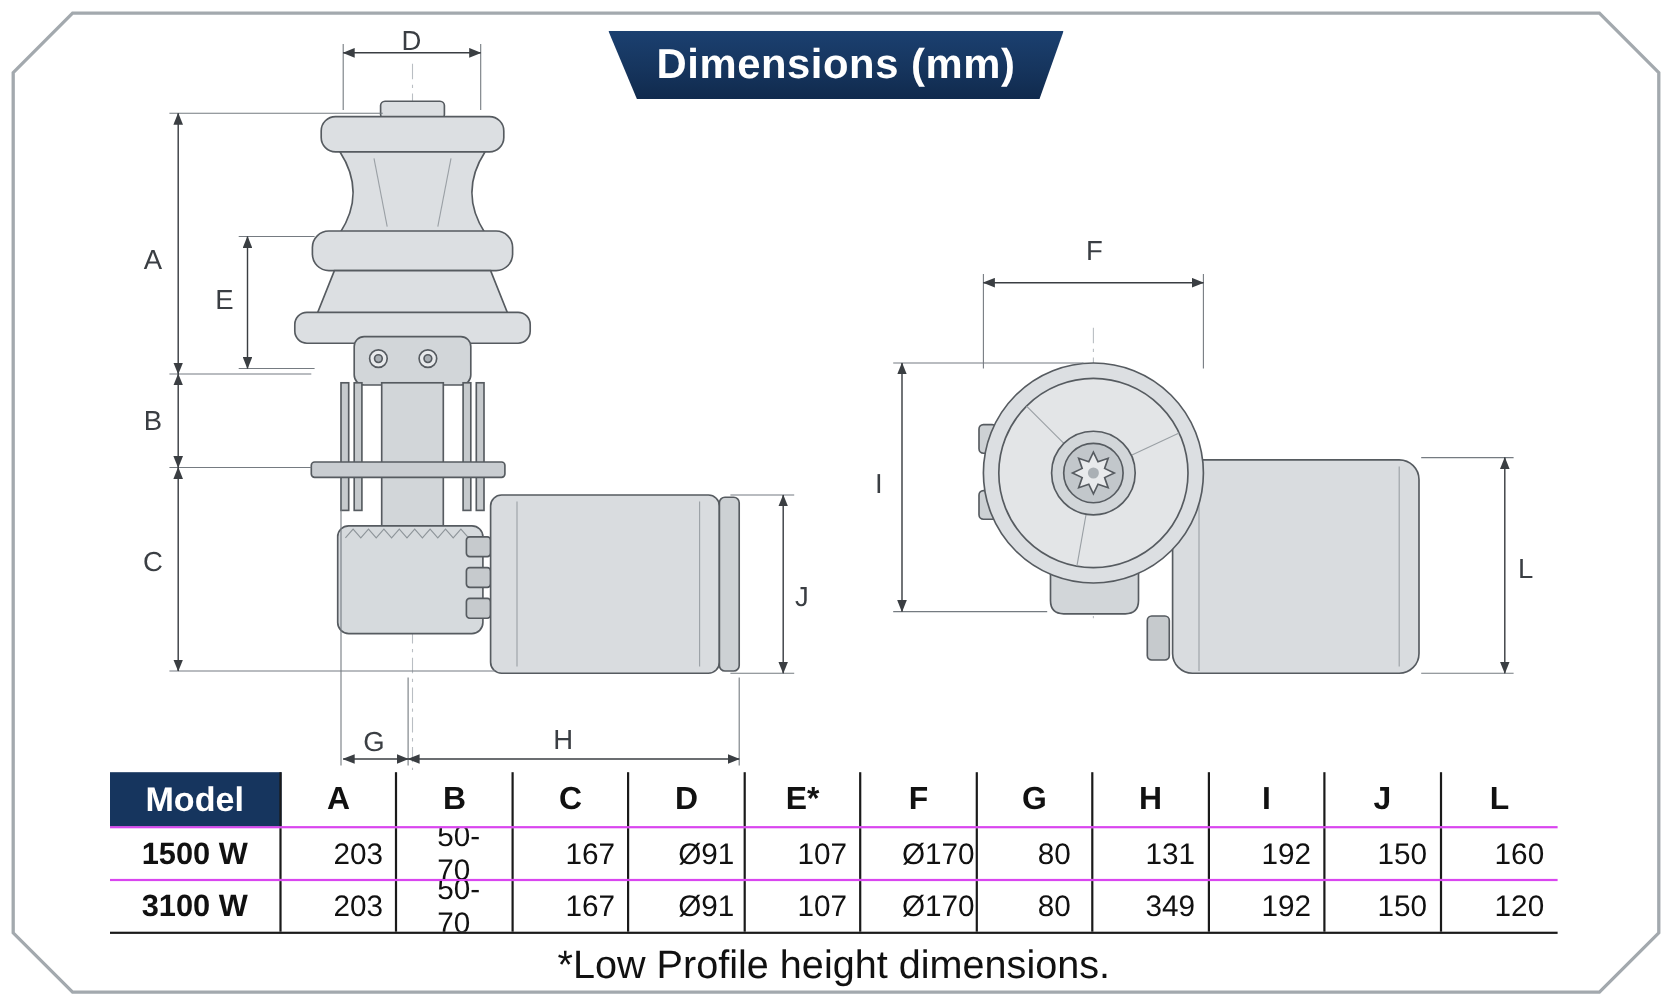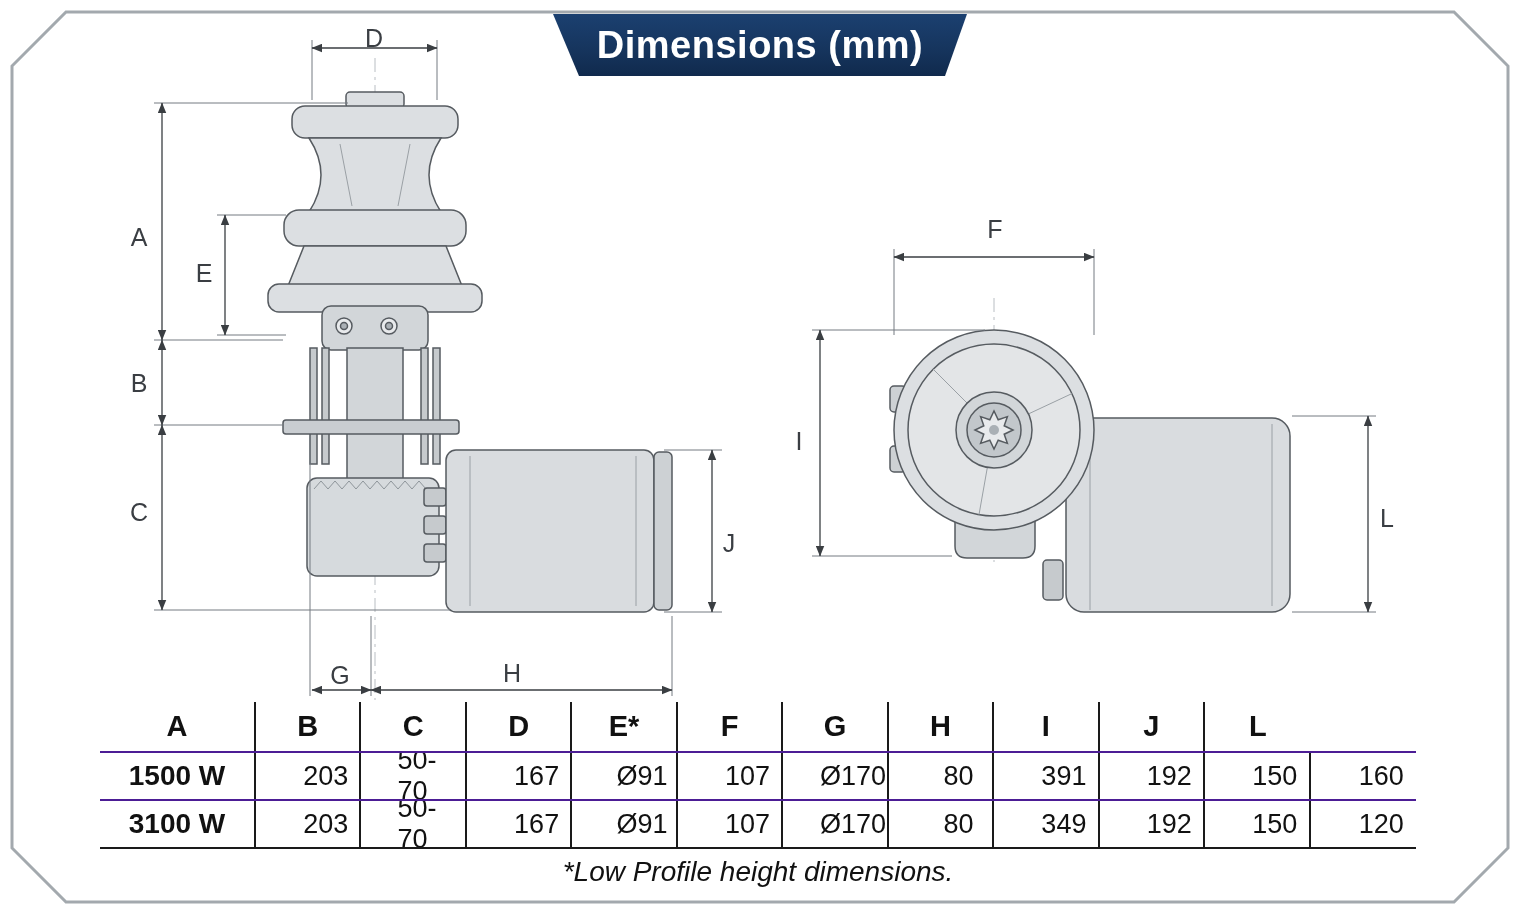"Dimensions (mm)" .banner { top: 14px -> 28px }
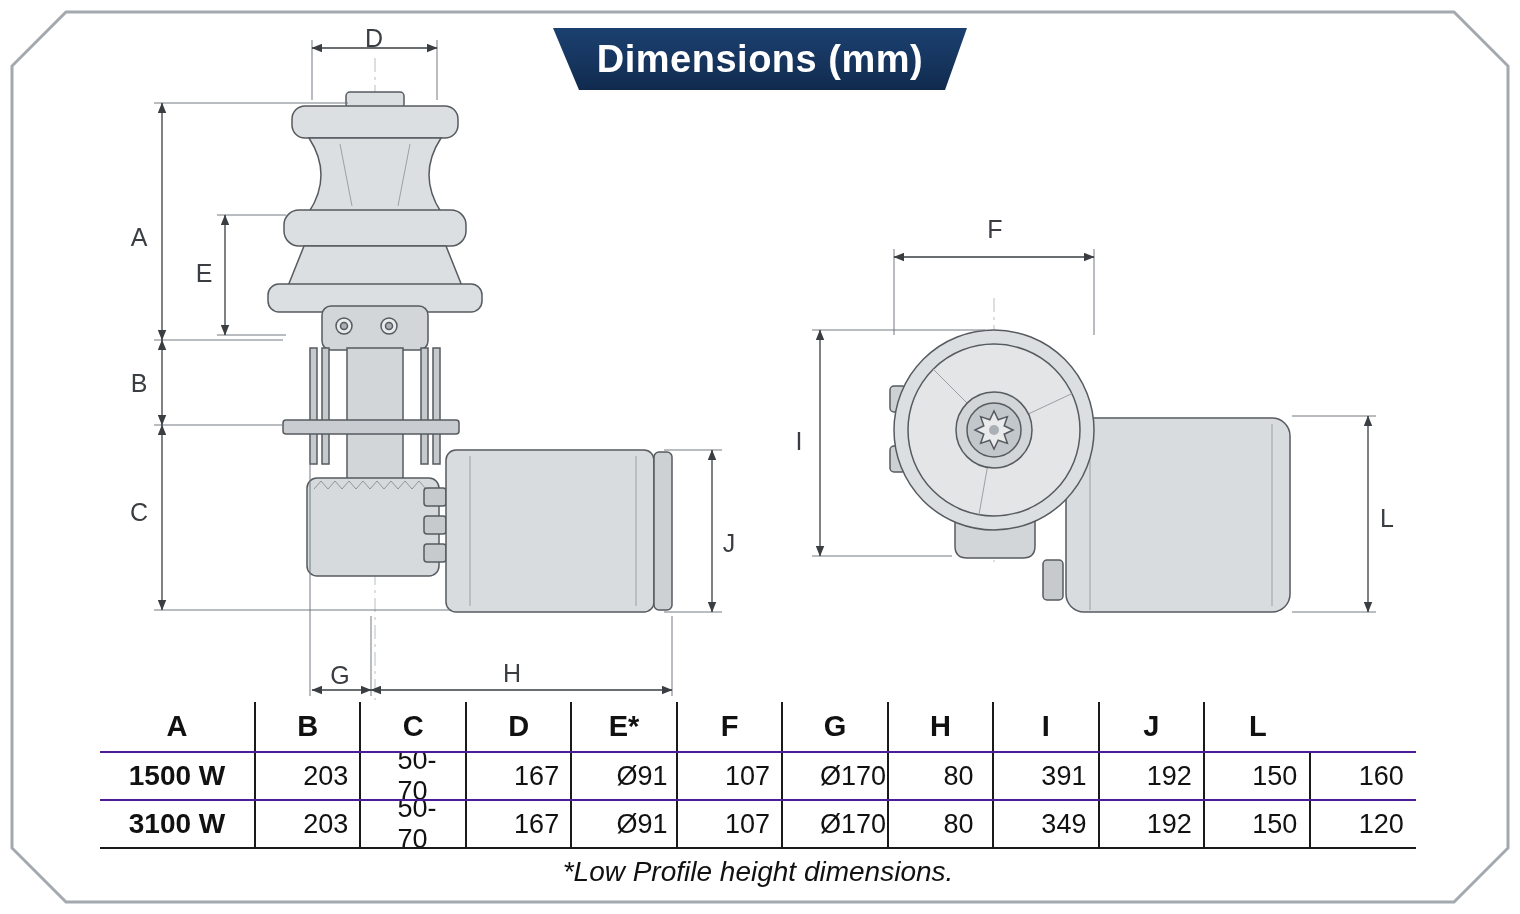"Model" div.cell { html: none -> <div>Model</div> }
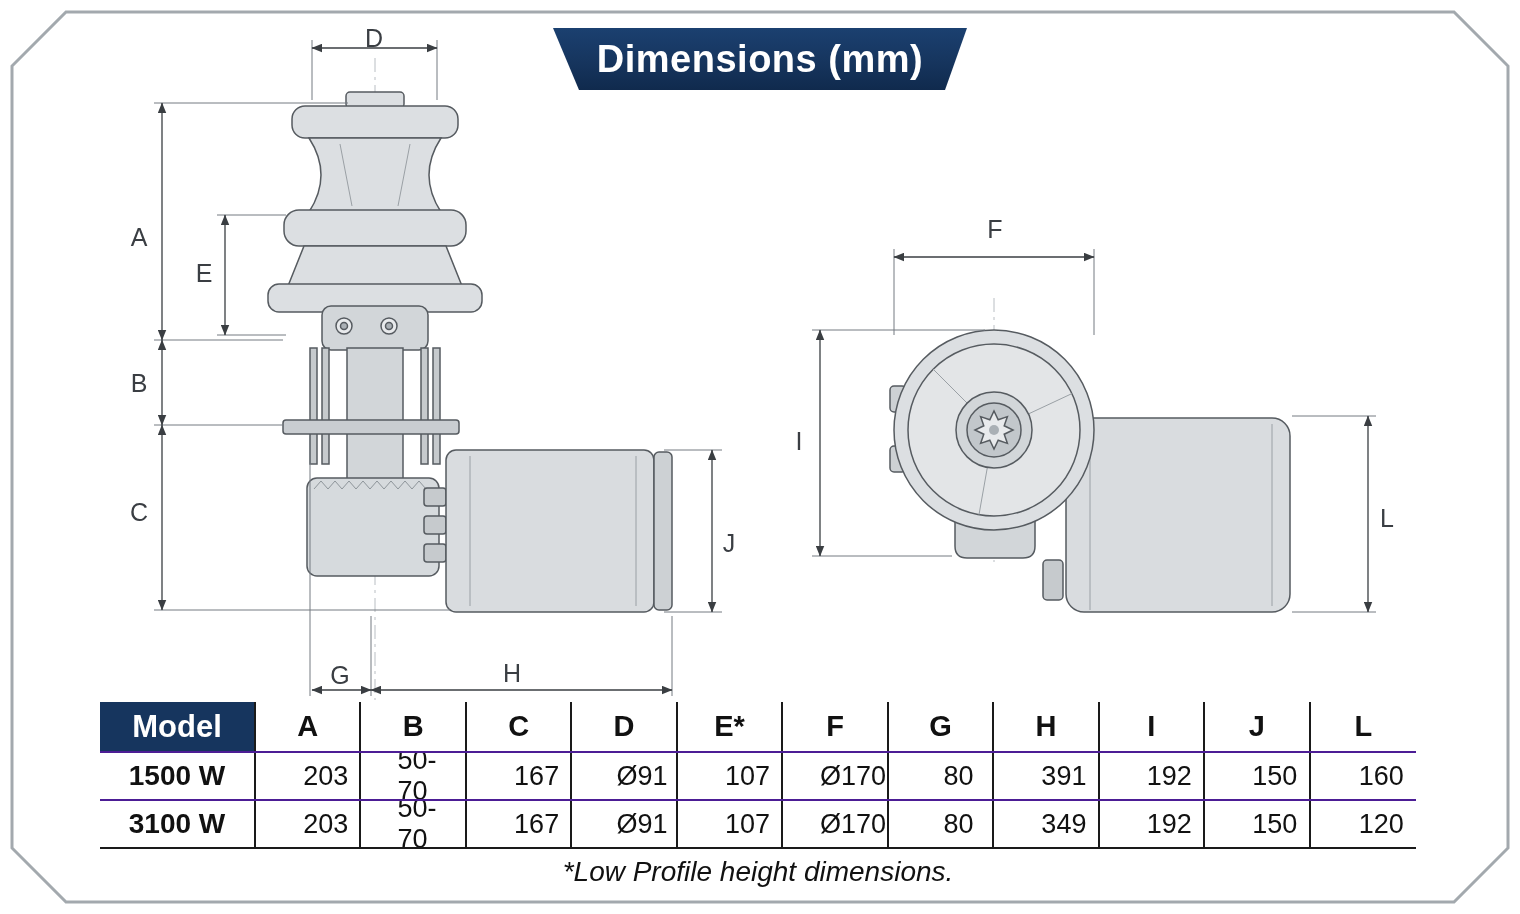"1500 W" .t-data { border-top: 2px solid #4c1d95 -> 2px solid #d946ef }
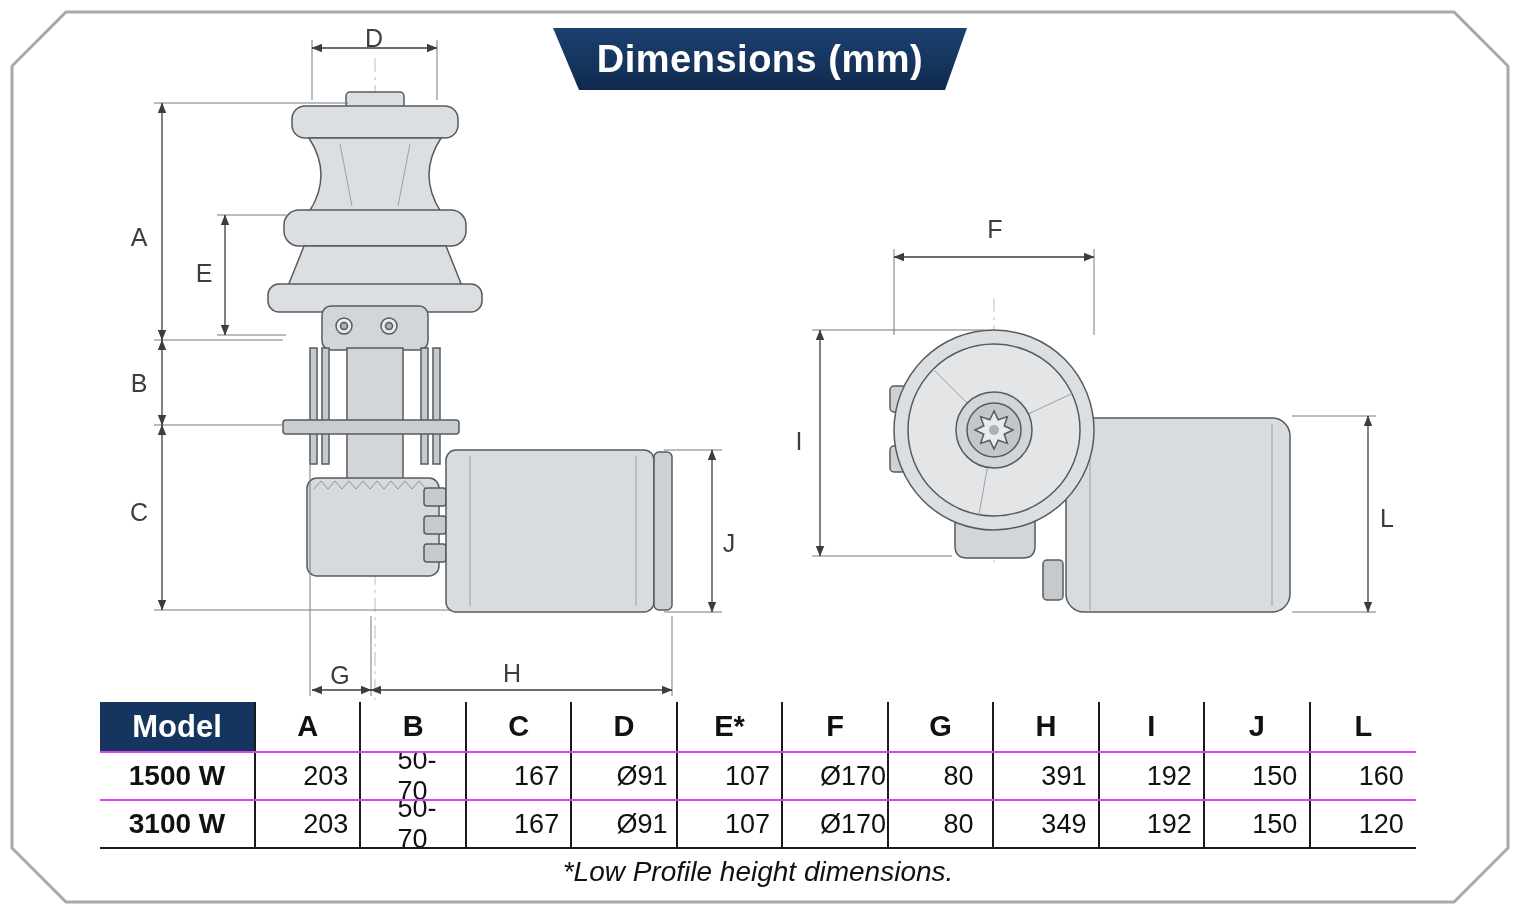"391" div.cell { text: 391 -> 131 }
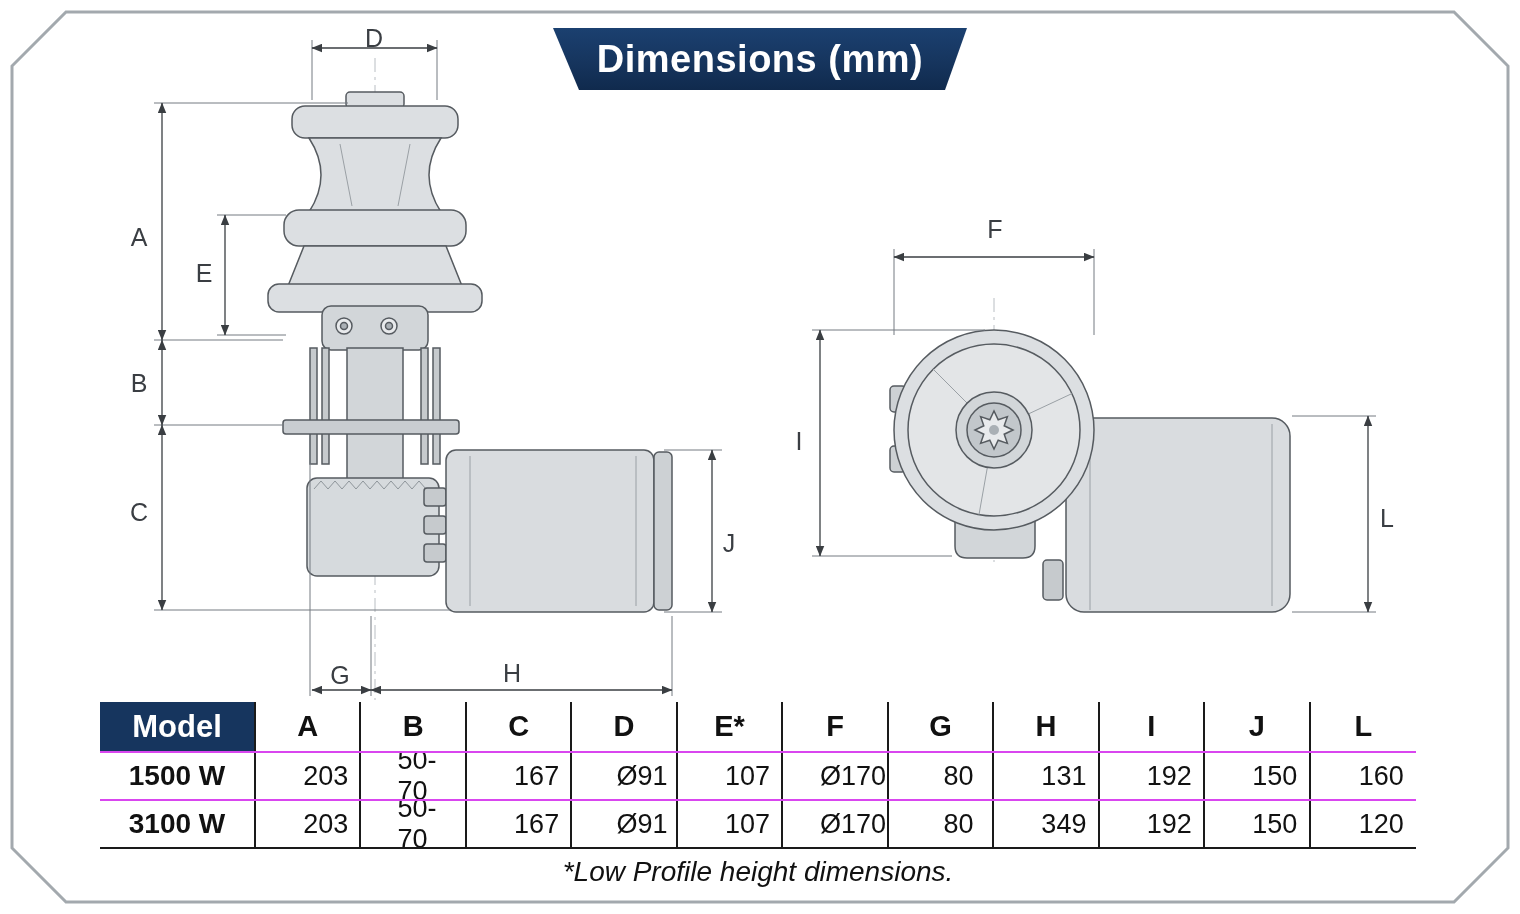"*Low Profile height dimensions." .footnote { font-size: 28px -> 36px; font-style: italic -> none }
